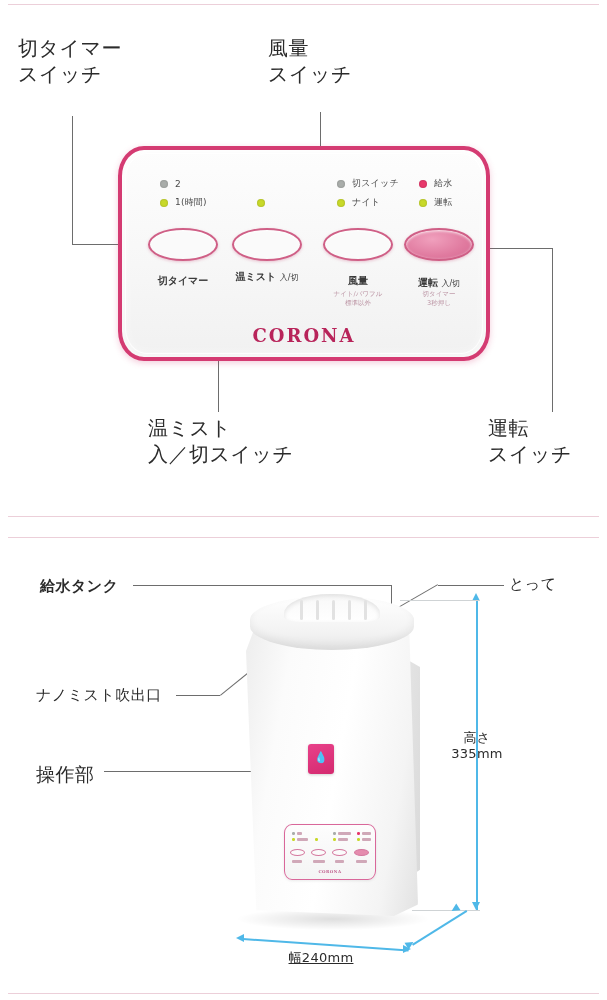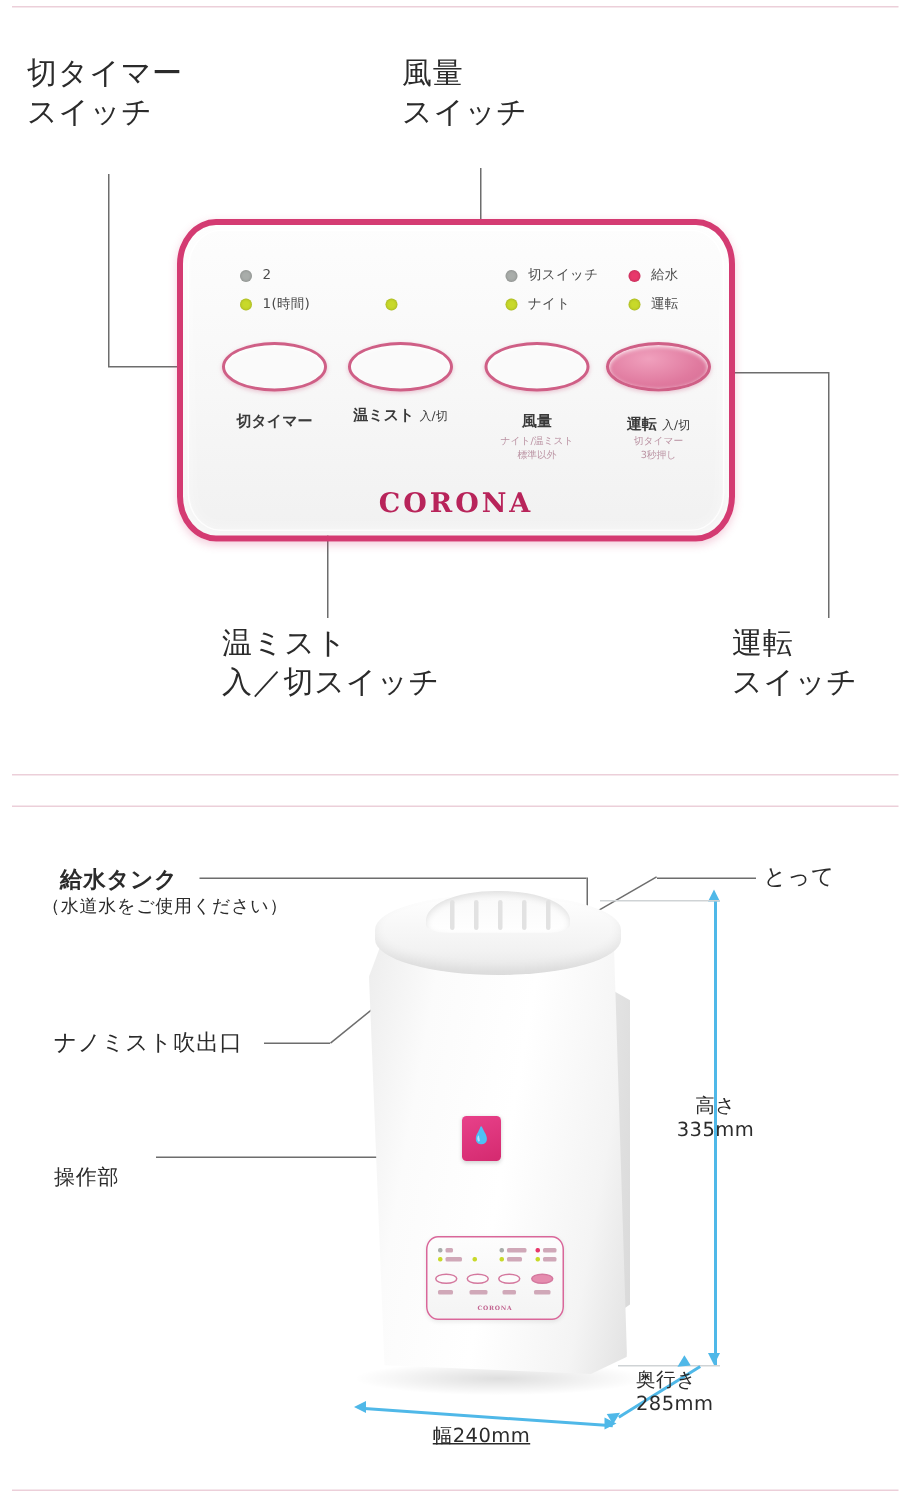"ナイト/温ミスト" div.btn-sub { text: /温ミスト -> /パワフル }
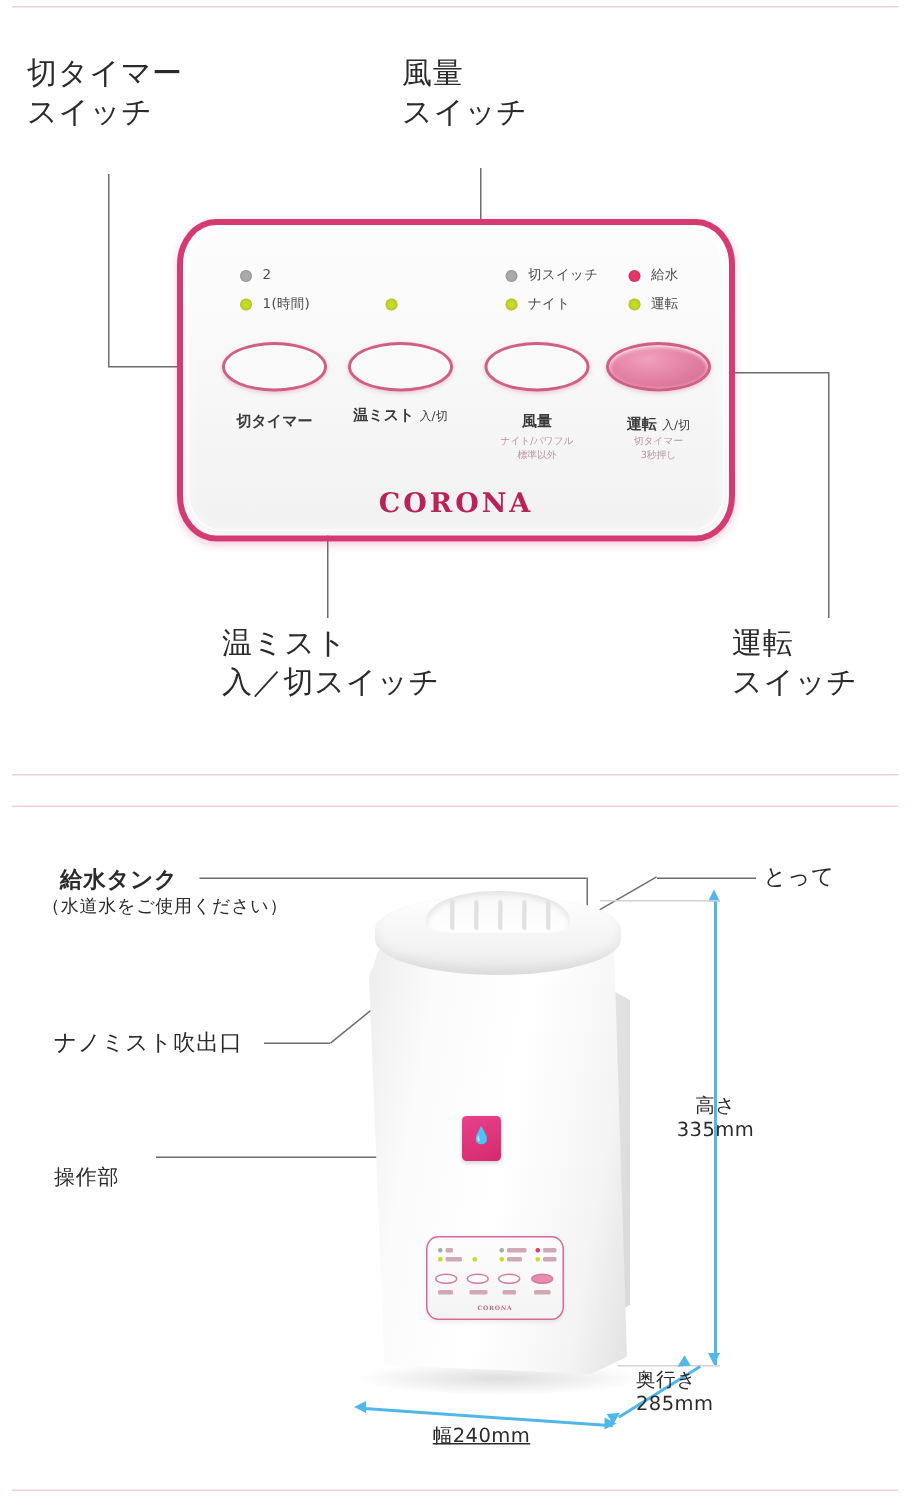"（水道水をご使用ください）" div.callout { html: <div>（水道水をご使用ください）</div> -> none }
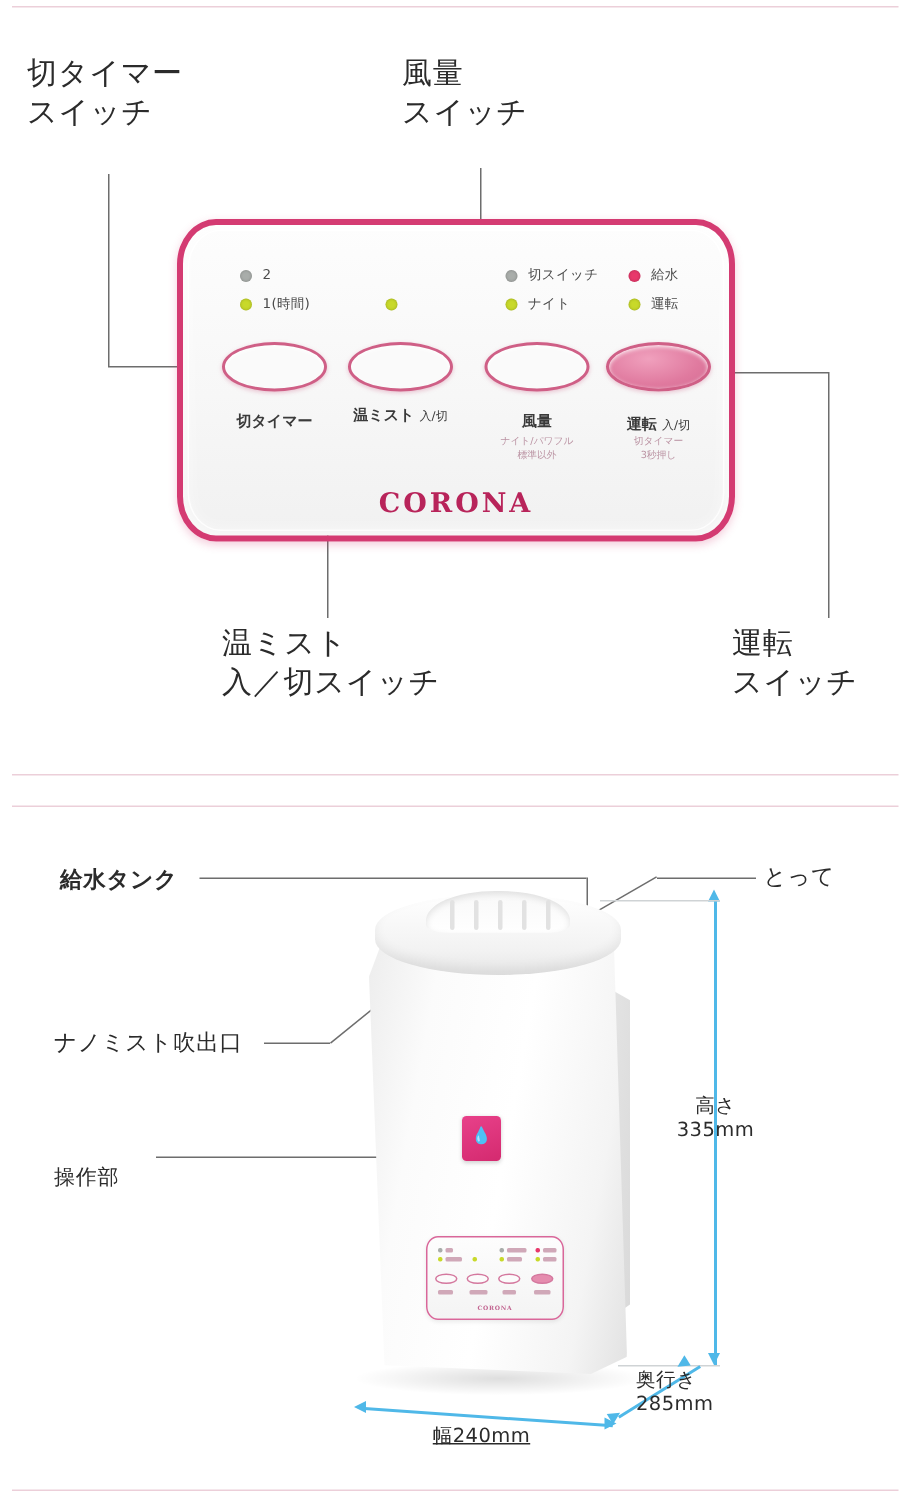"操作部" div.callout { font-size: 14px -> 19px; top: 232px -> 217px }
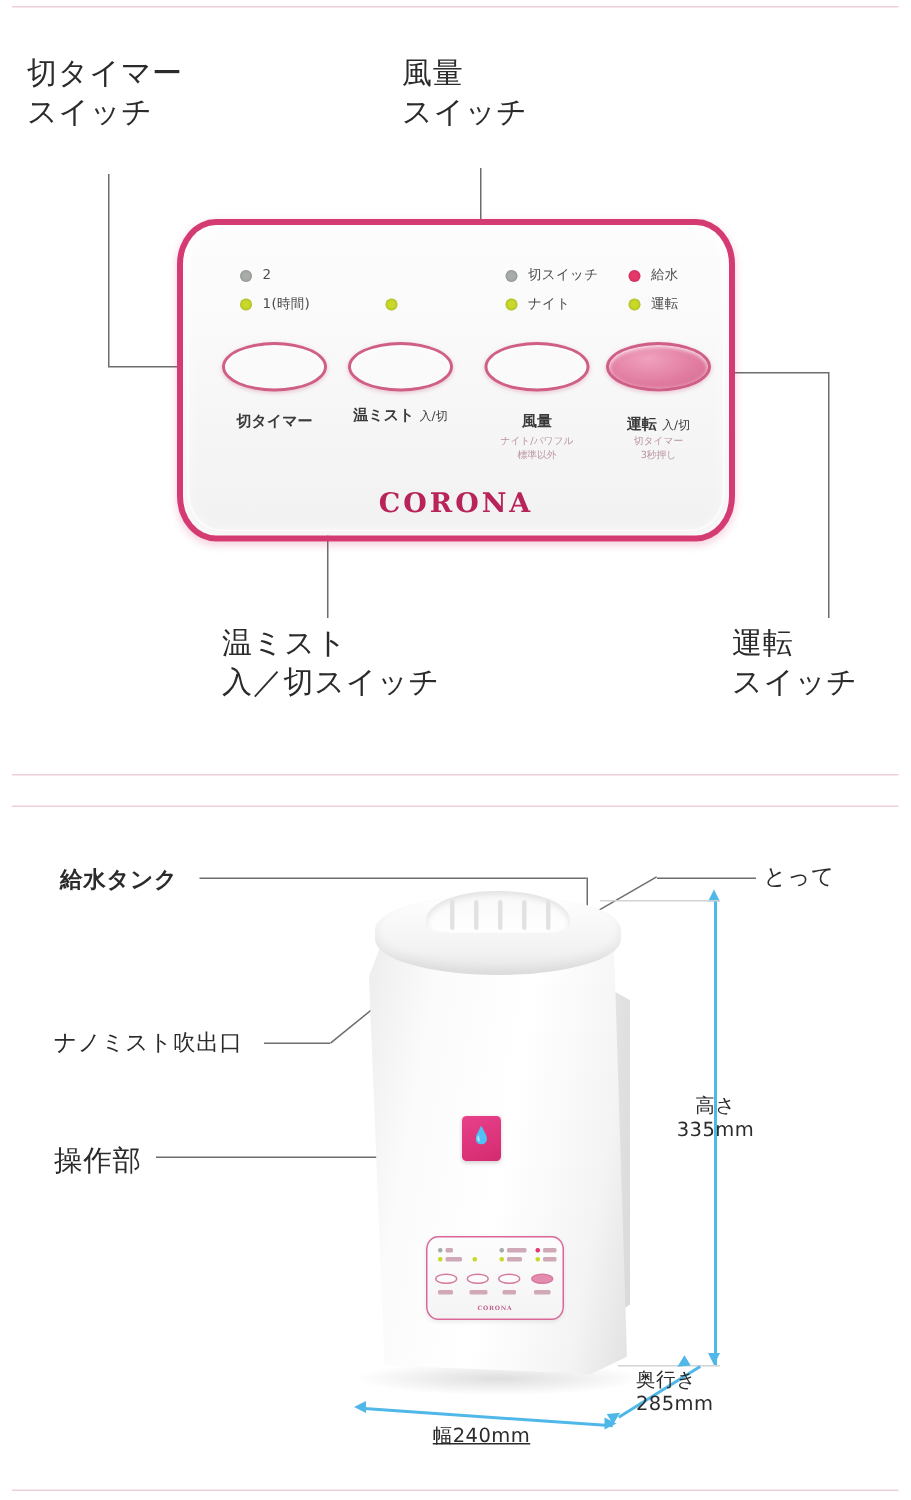"奥行き" div.dim-label { html: <div>奥行き 285mm</div> -> none }
